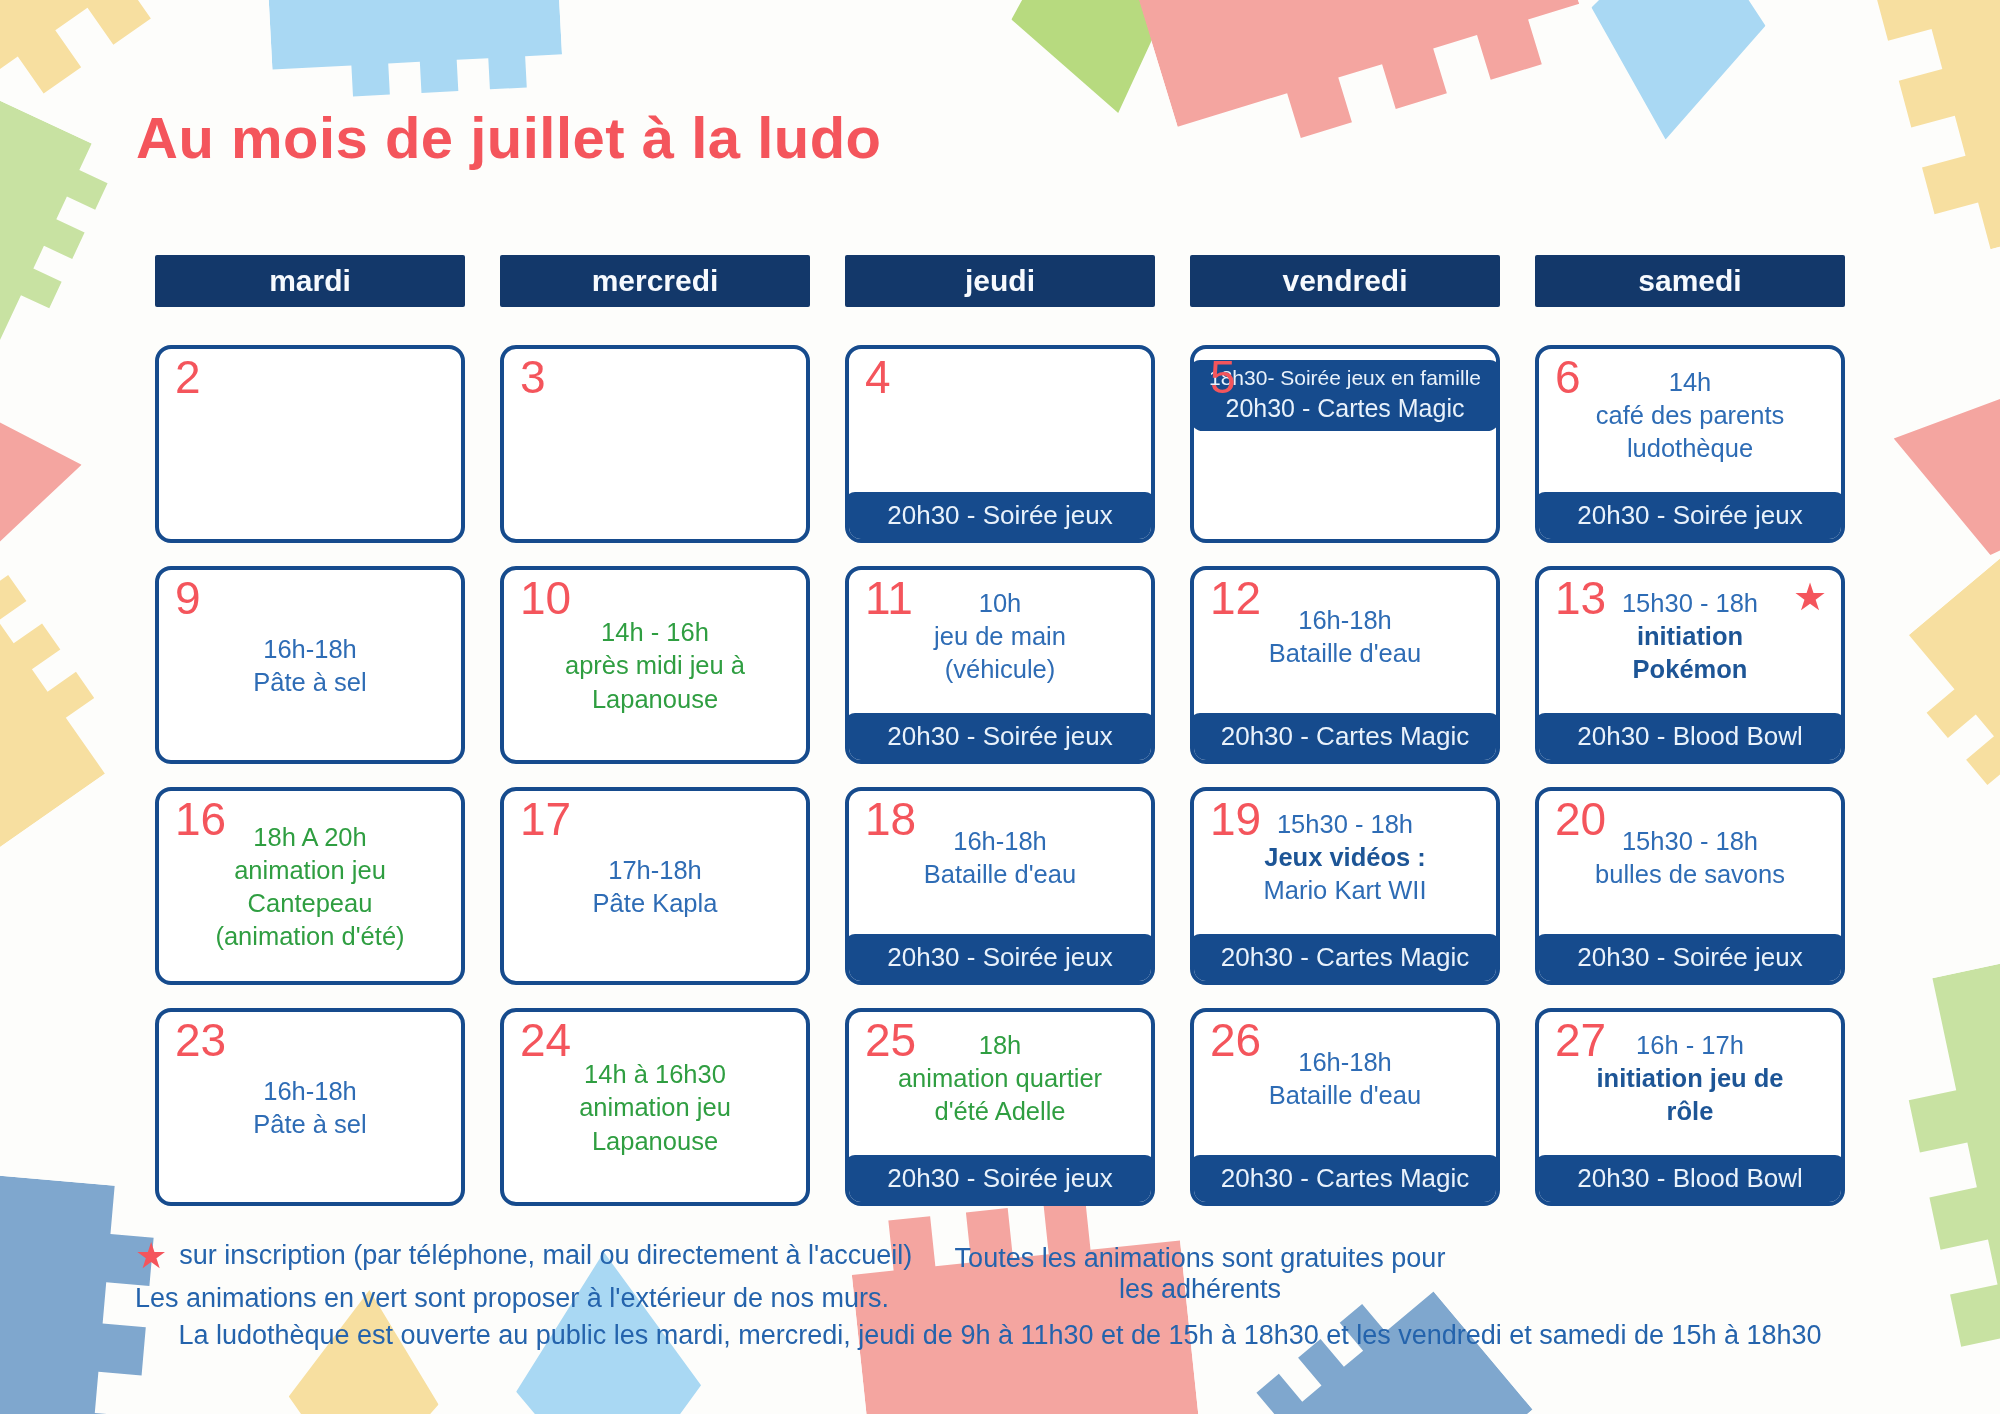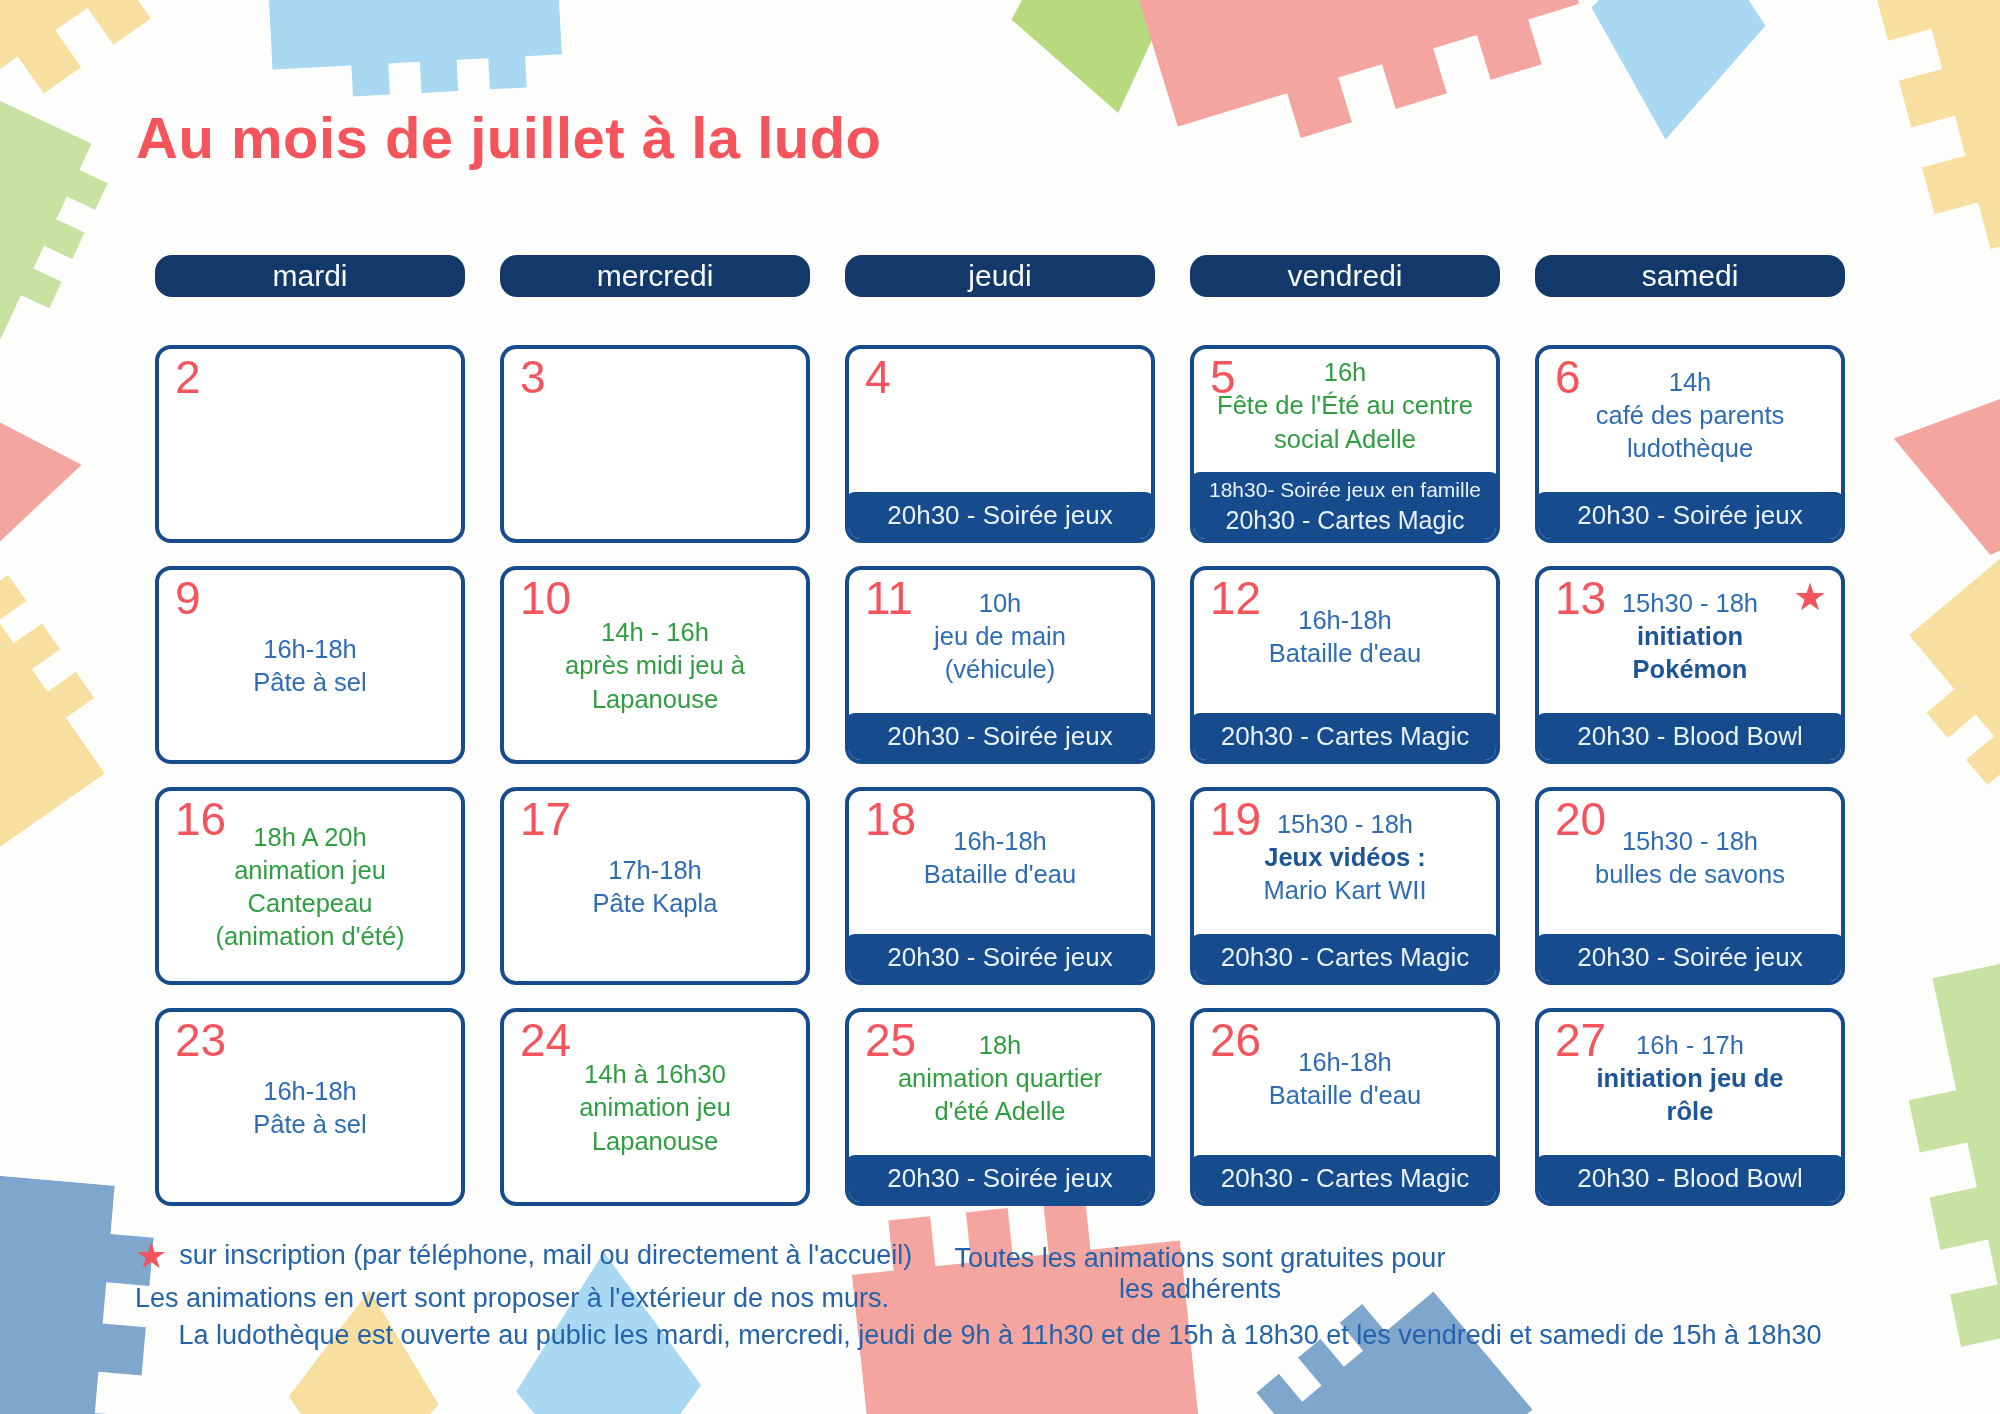"mardi" .day-header { border-radius: 17px -> 2px; font-weight: 400 -> 700; height: 42px -> 52px }
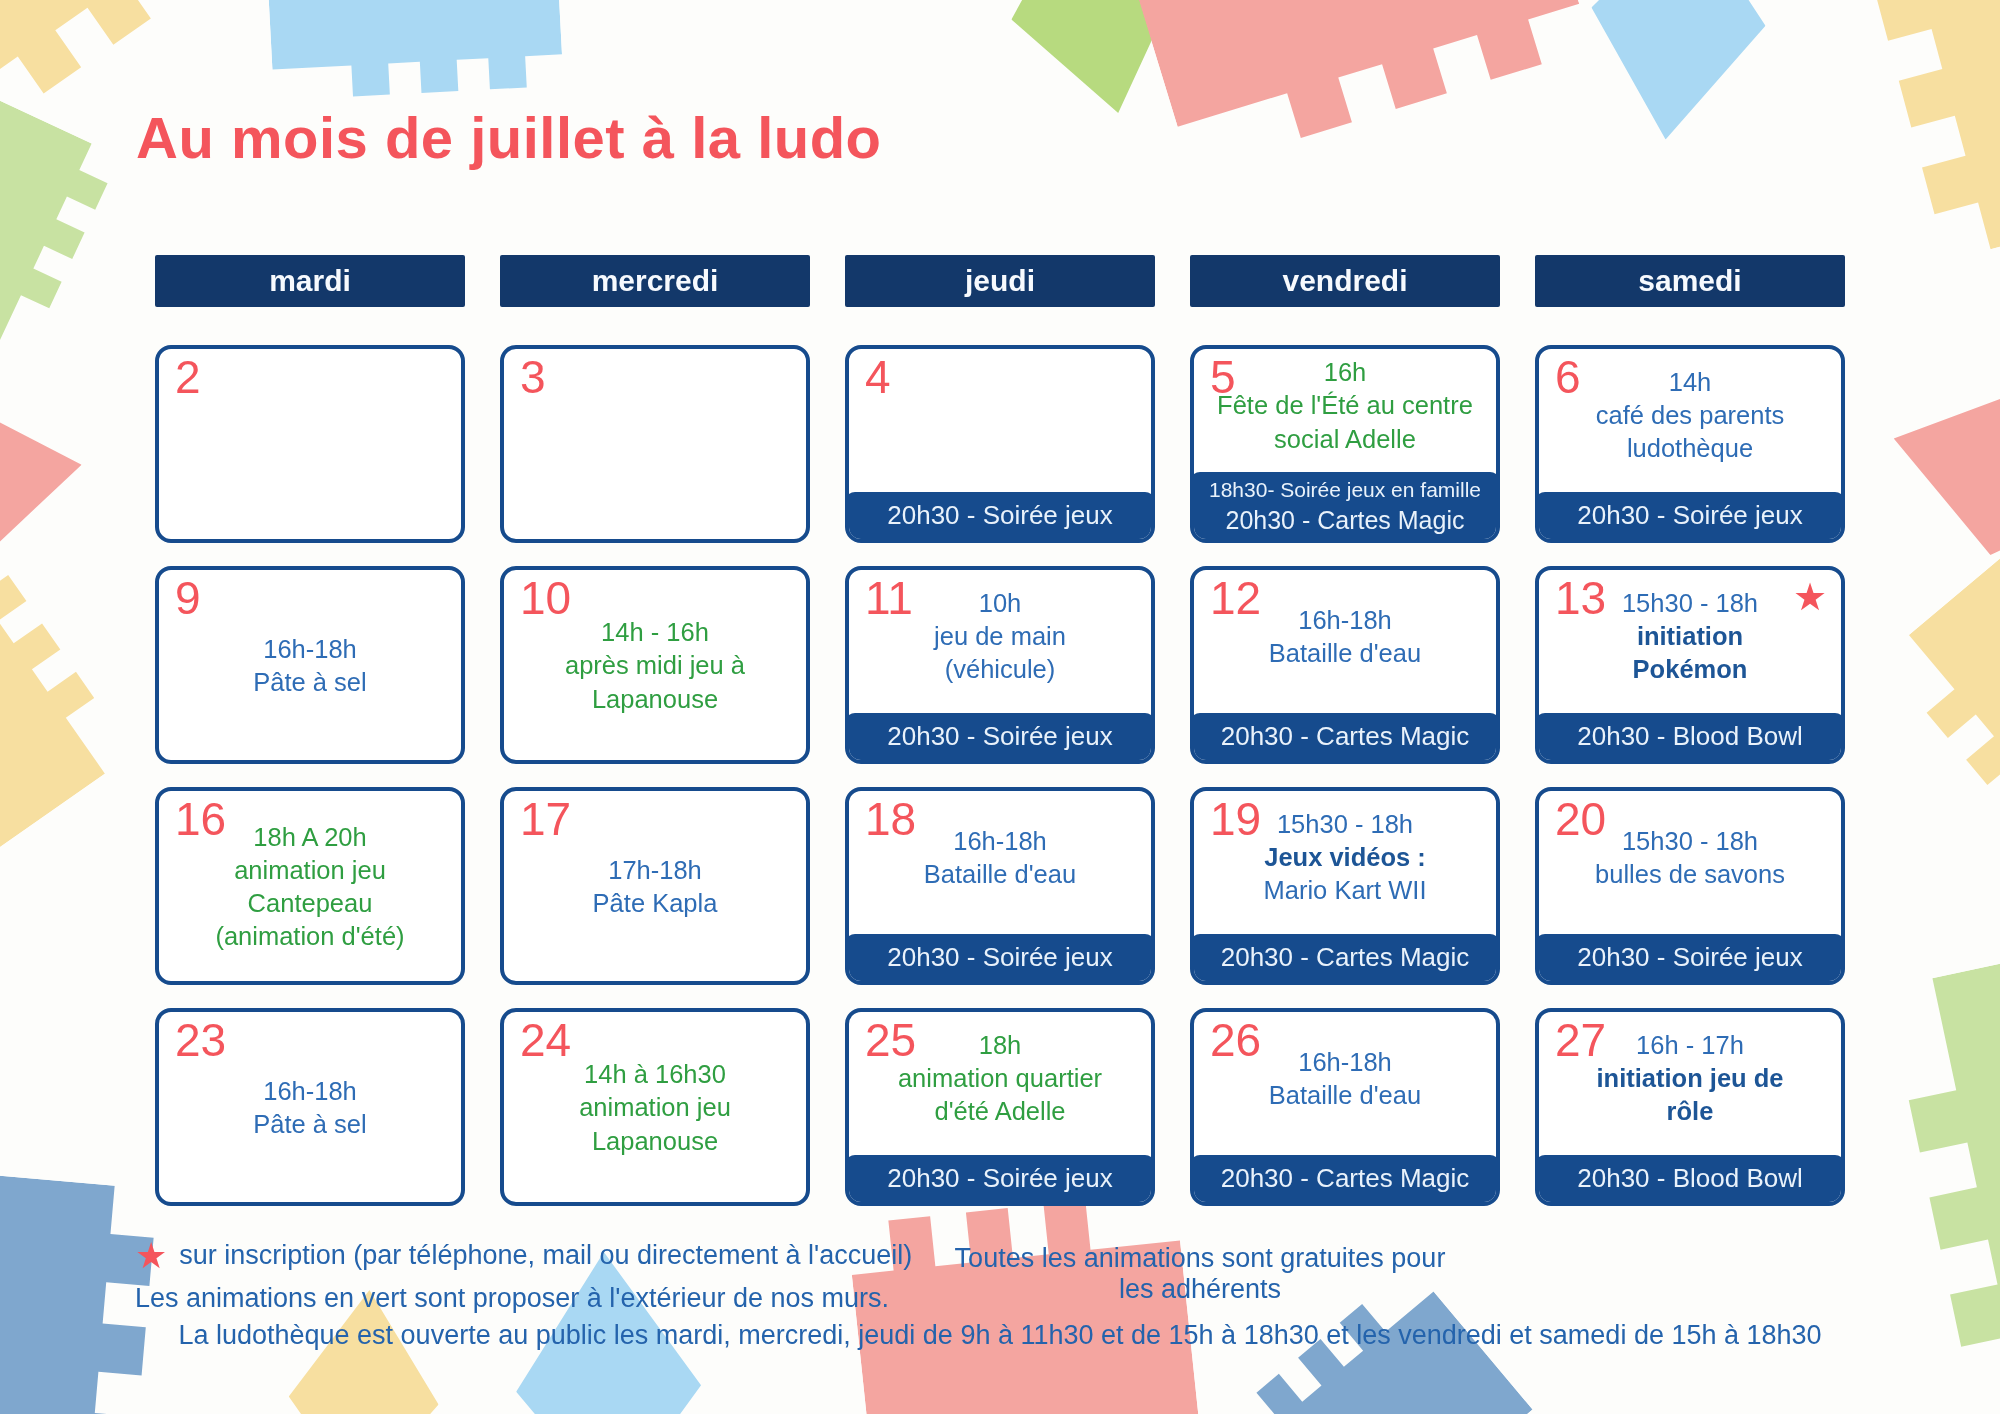"16h" div.cell-body { html: <div> <div>16h</div> <div>Fête de l'Été au centre</div> <div>social Adelle</div> </div> -> none }
